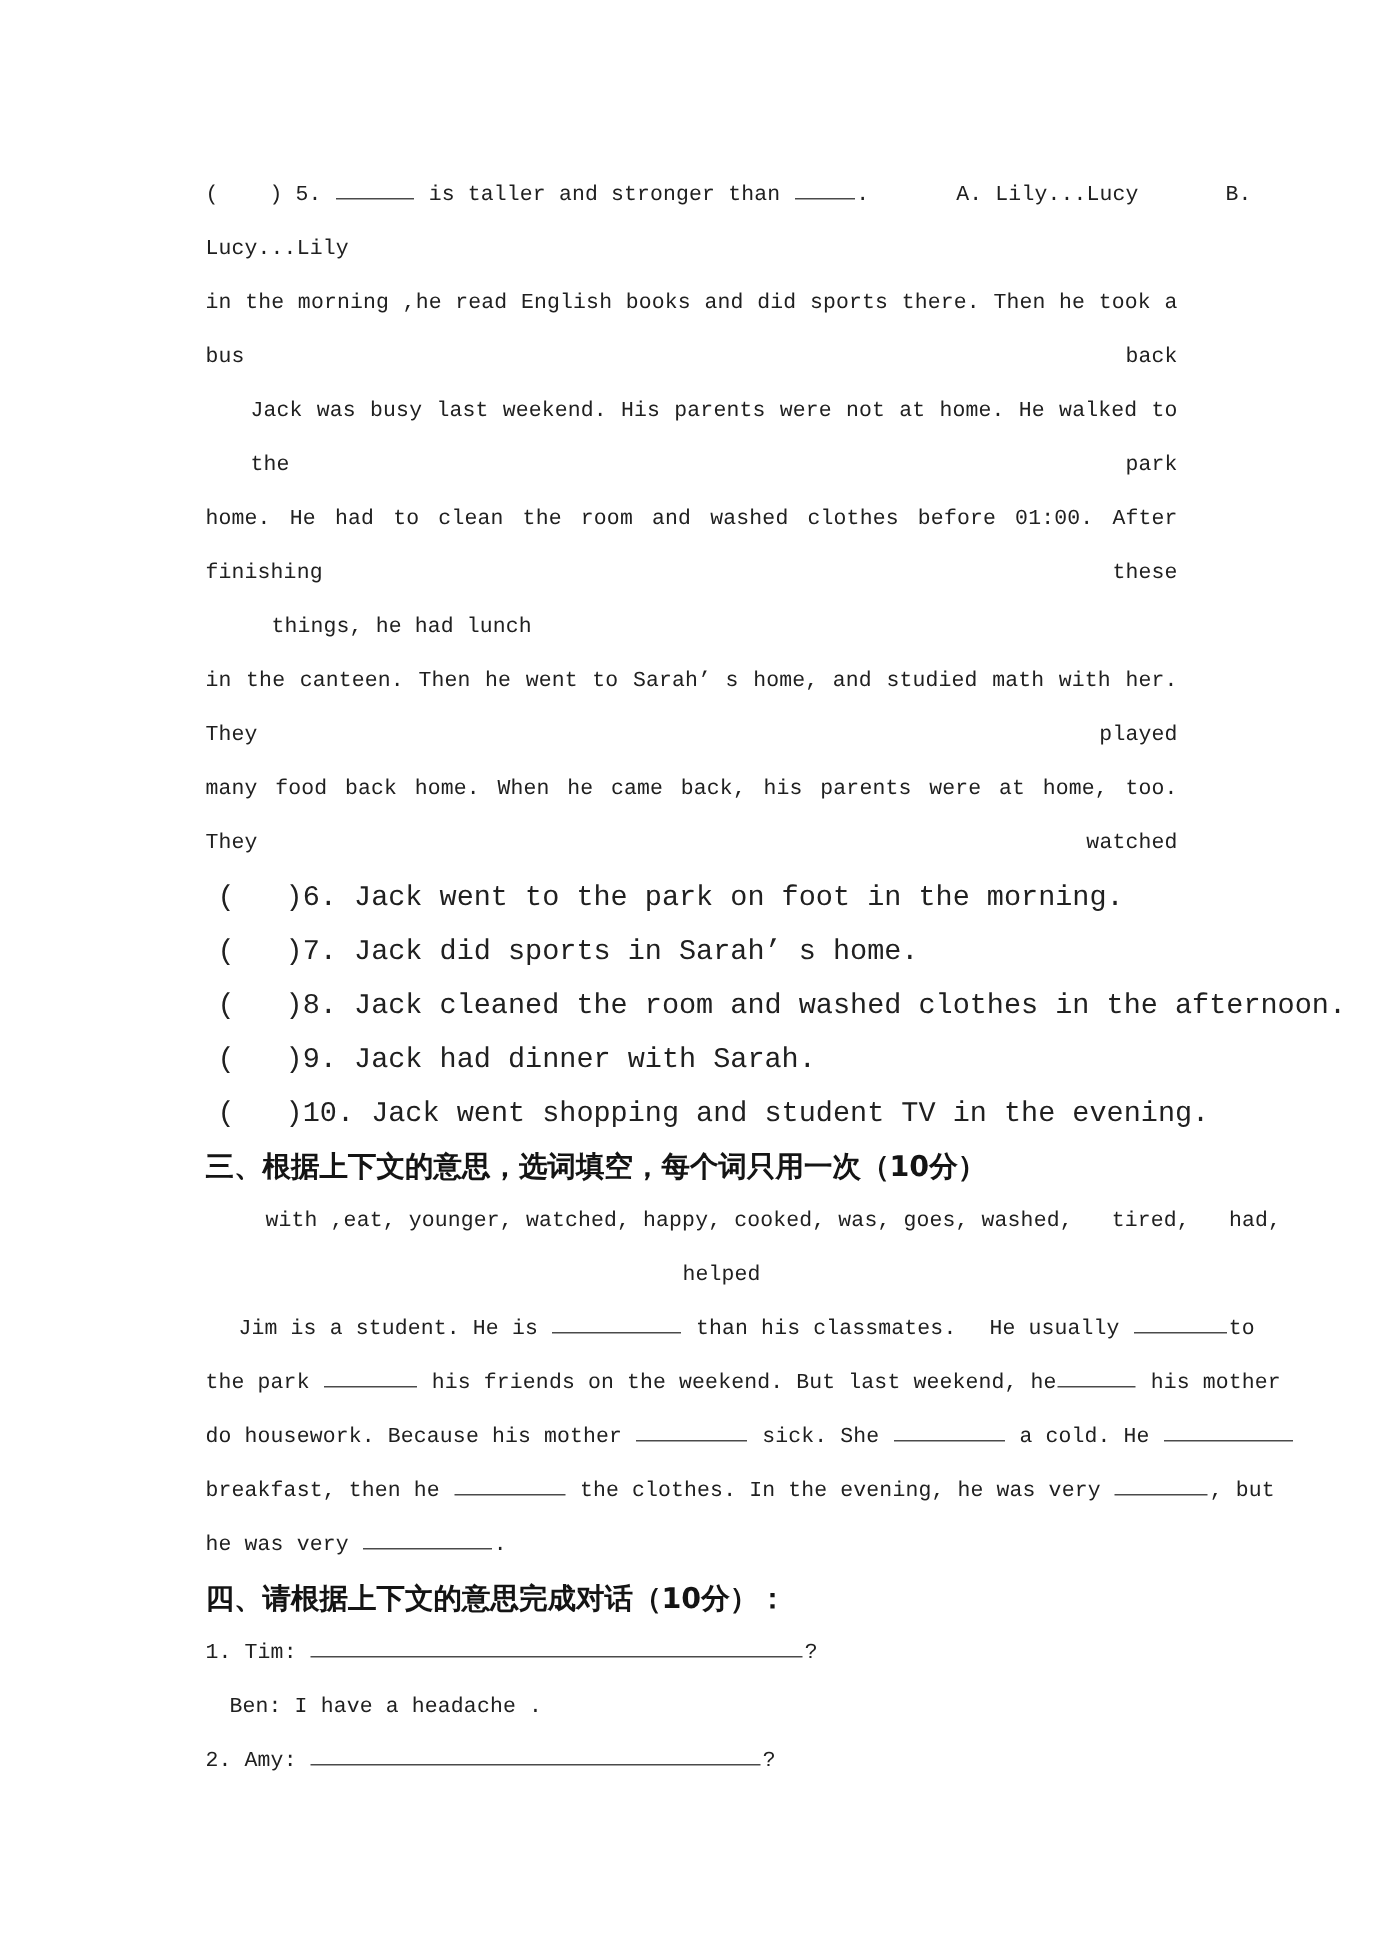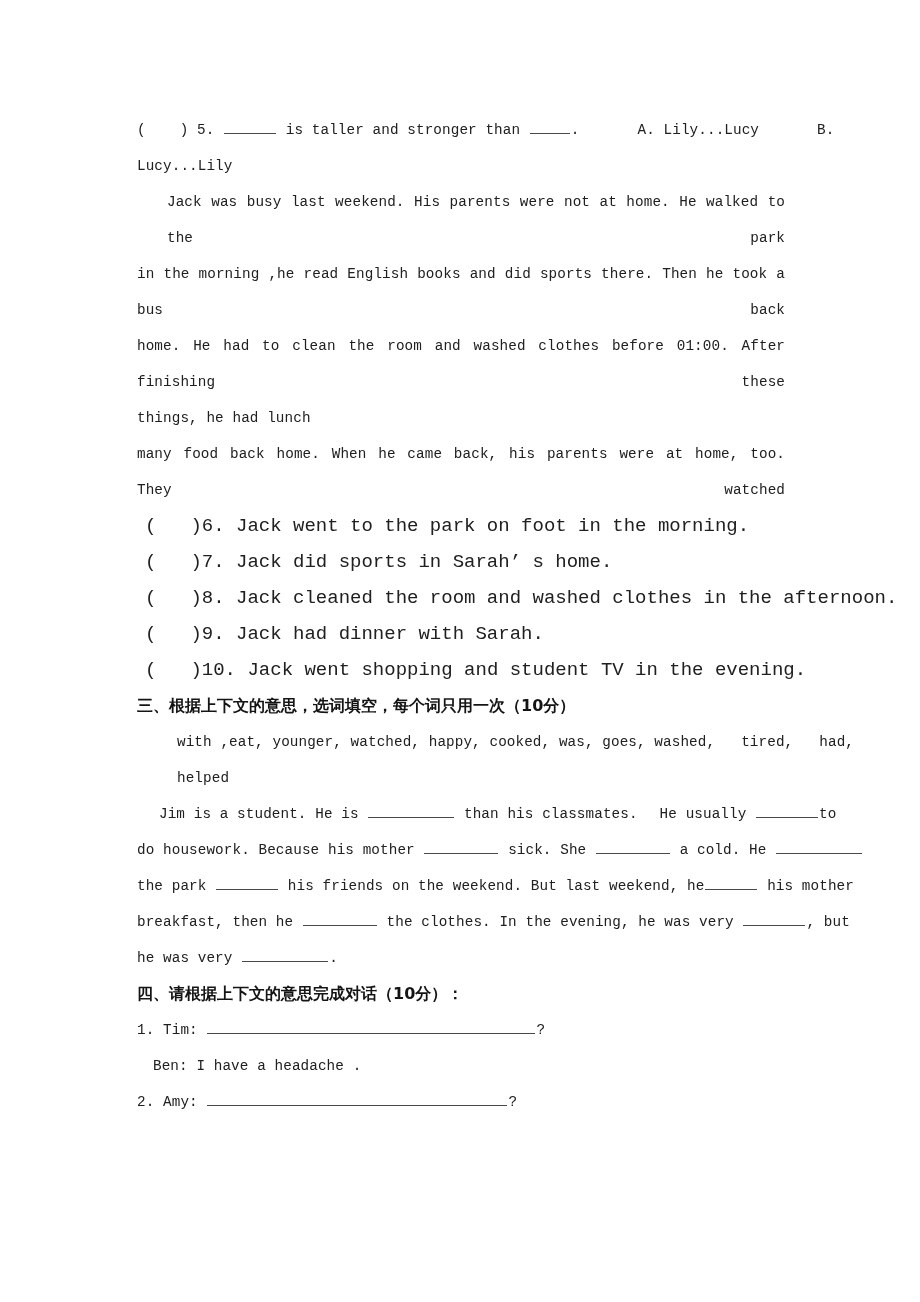"Jack was busy last weekend." div.line { order: before "in the morning ,he read" -> after "in the morning ,he read" }
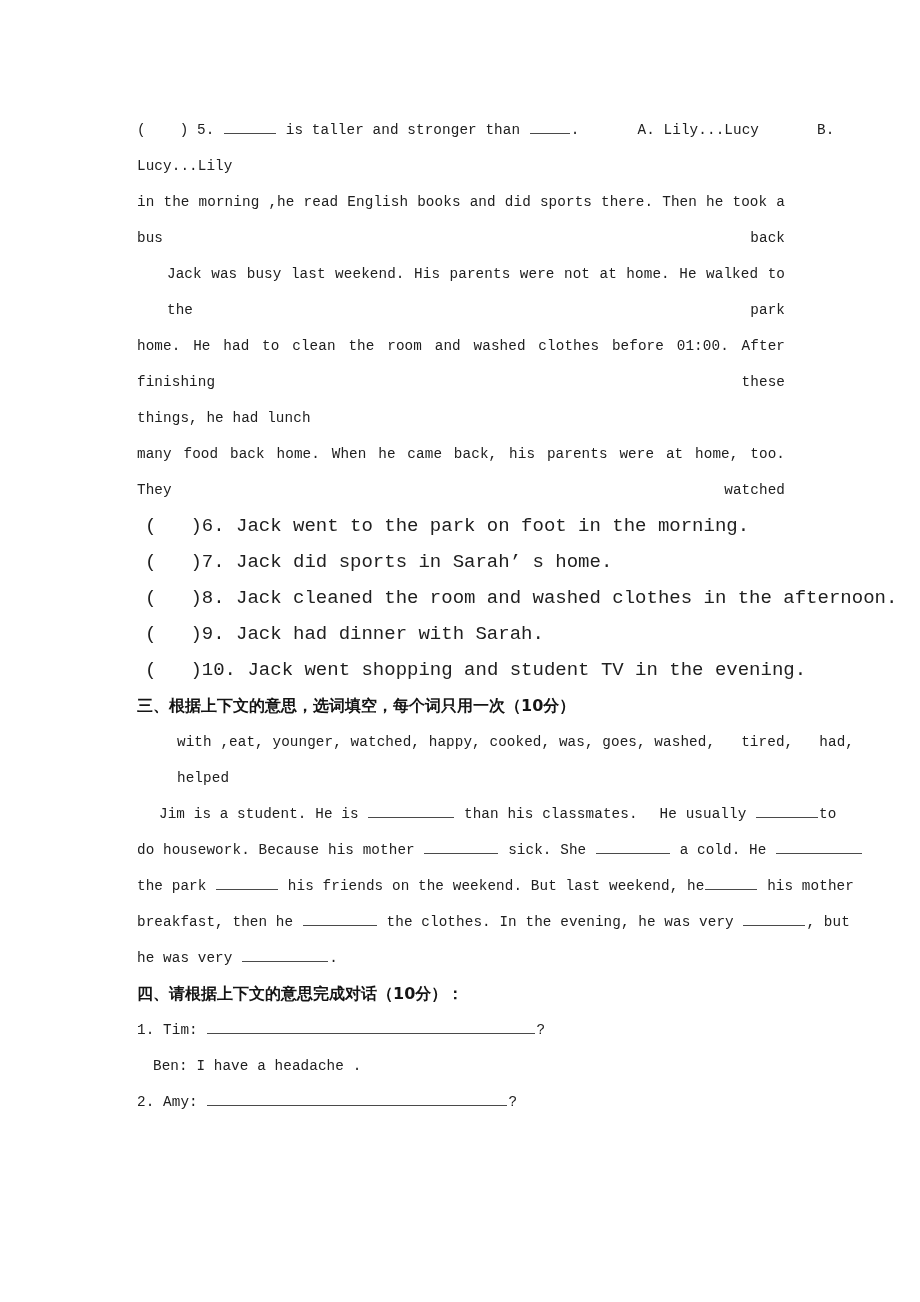"things, he had lunch" .nojust { margin-left: none -> 44px }
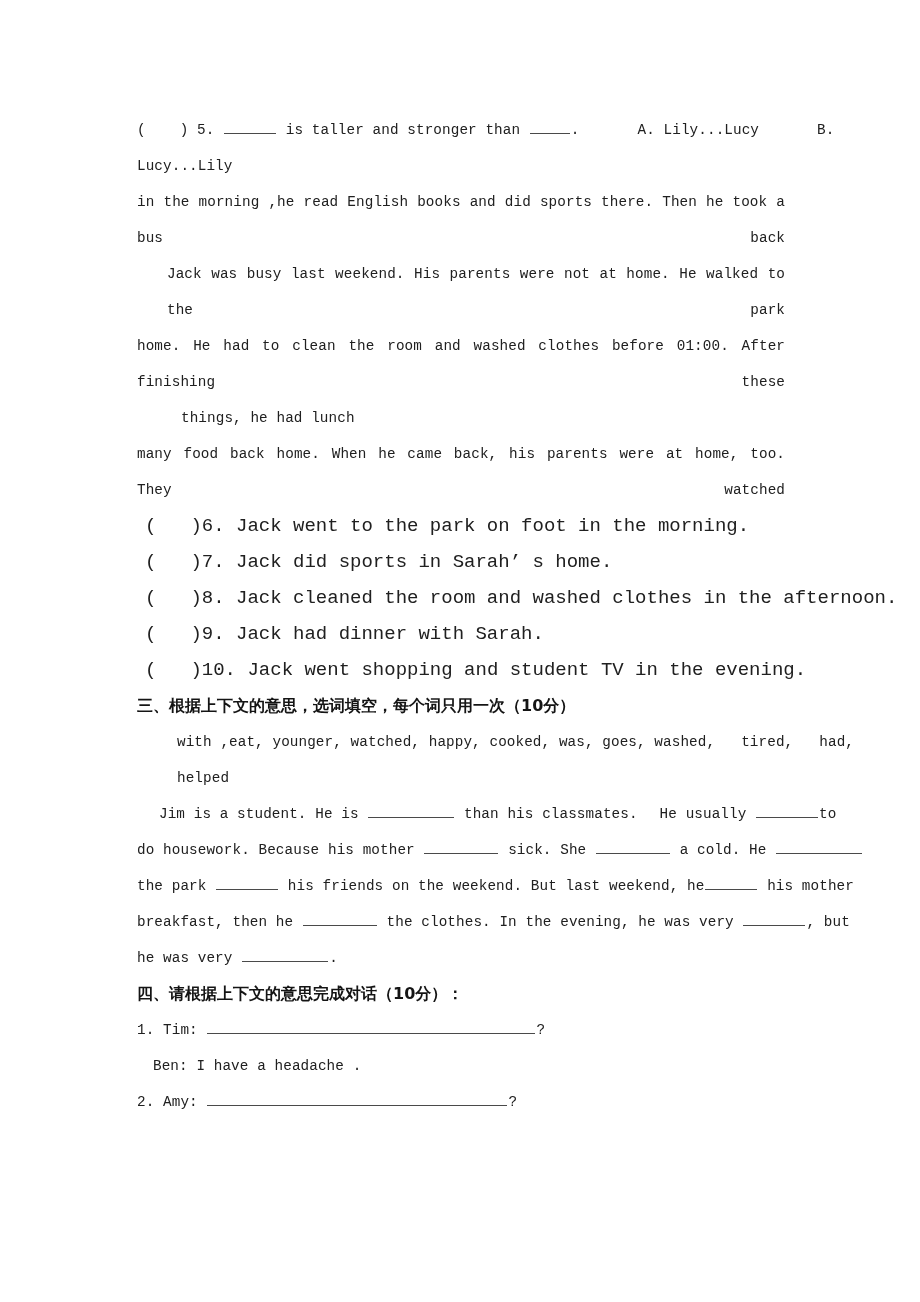"in the canteen. Then he" div.line { html: none -> <div>in the canteen. Then he went to Sarah’ s home, and studied math with her. They played</div> }
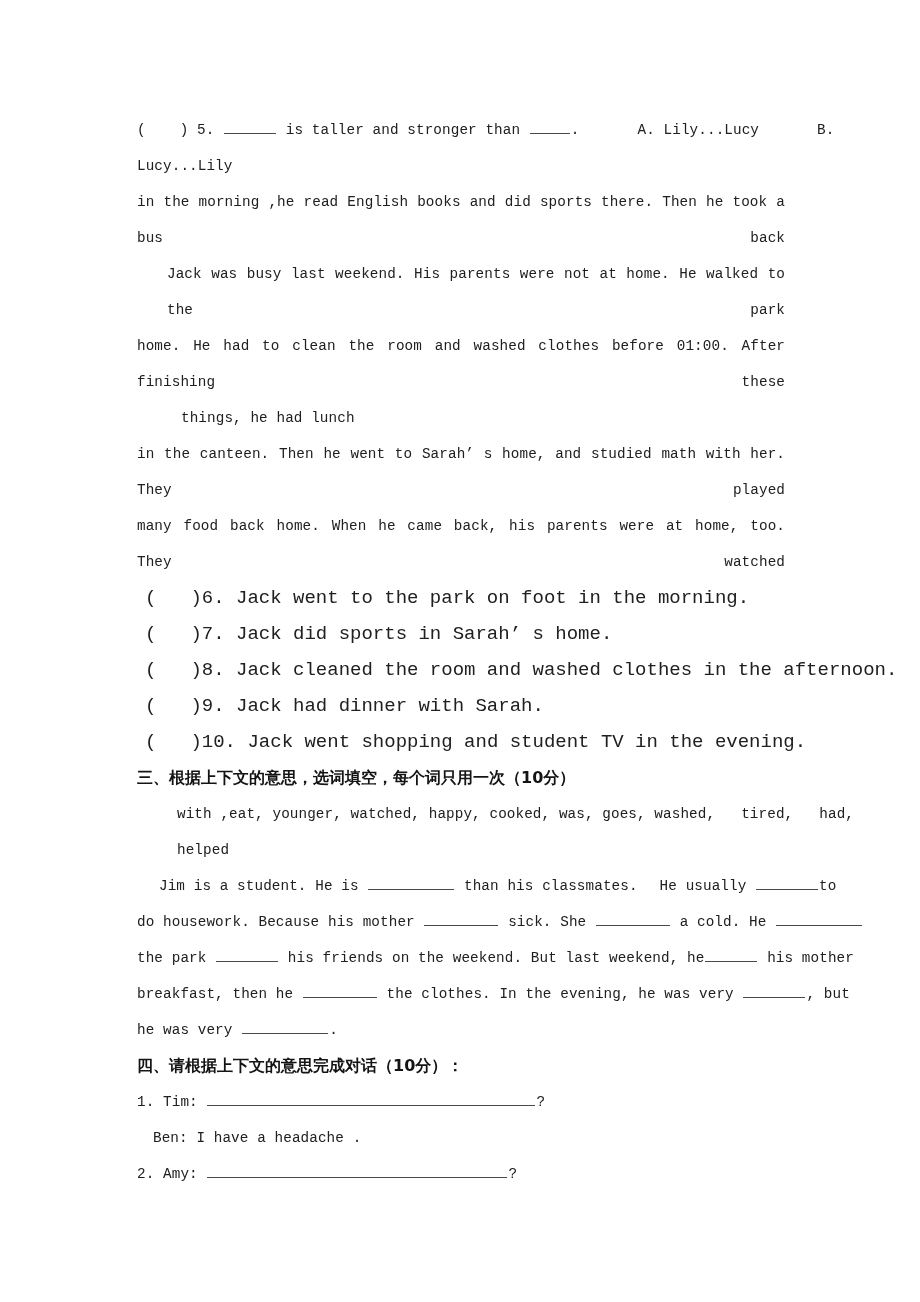"三、根据上下文的意思，选词填空，每个词只用一次（10分）" .cn-head { font-size: 16px -> 19px }
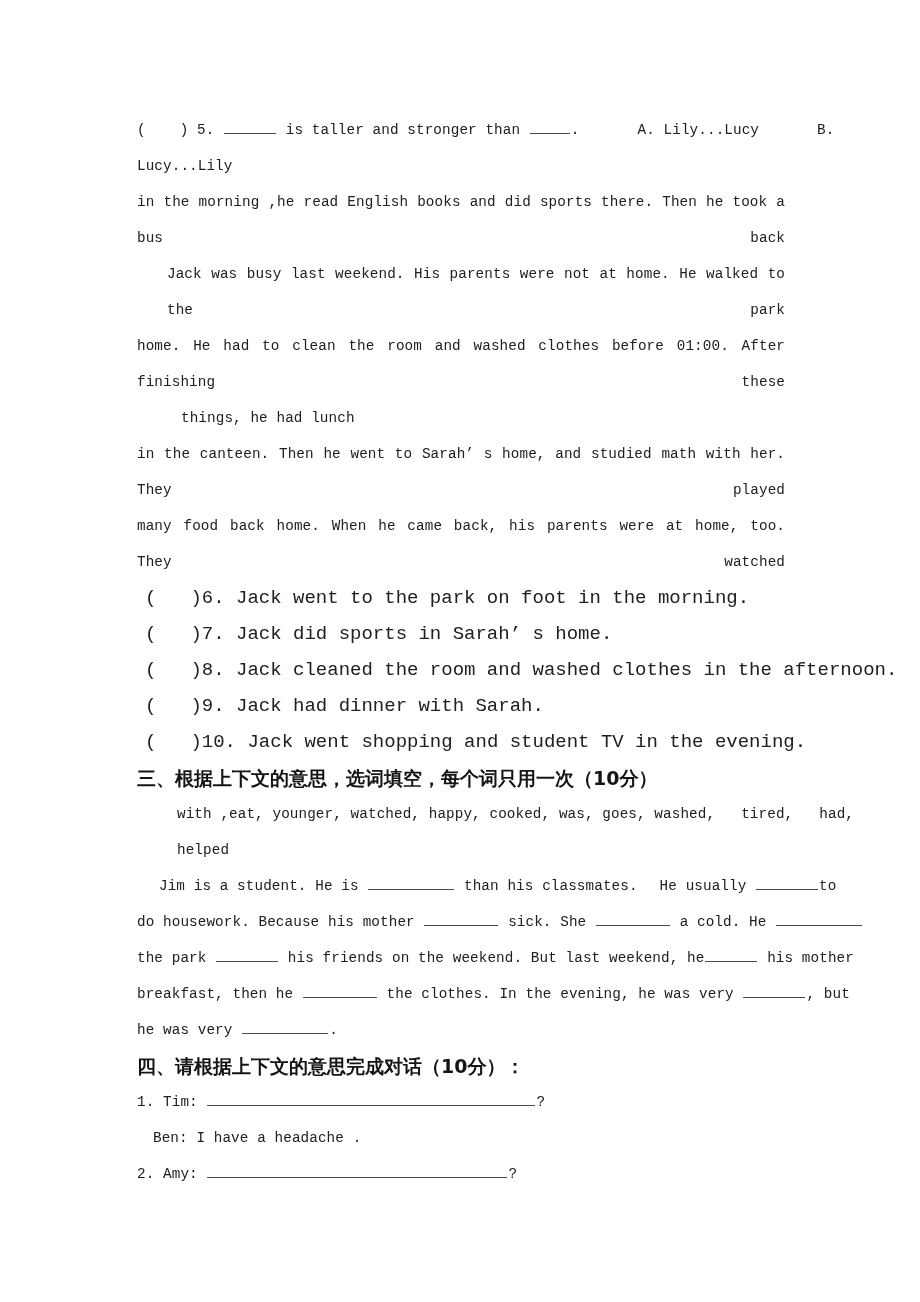"with ,eat, younger, watched, happy," .indent3 { text-align: none -> center }
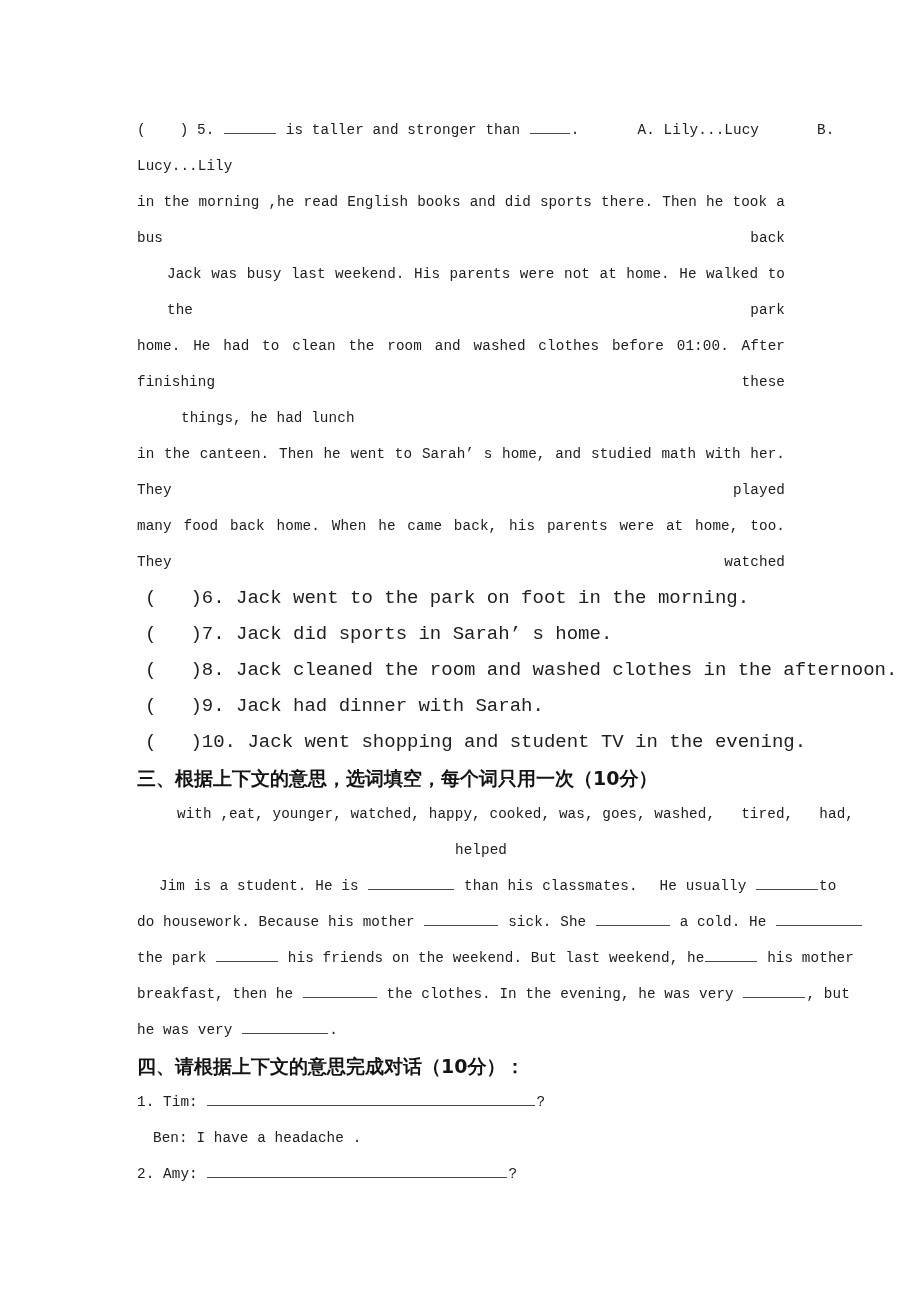"do housework. Because his mother" div.line { order: before "the park his friends on" -> after "the park his friends on" }
